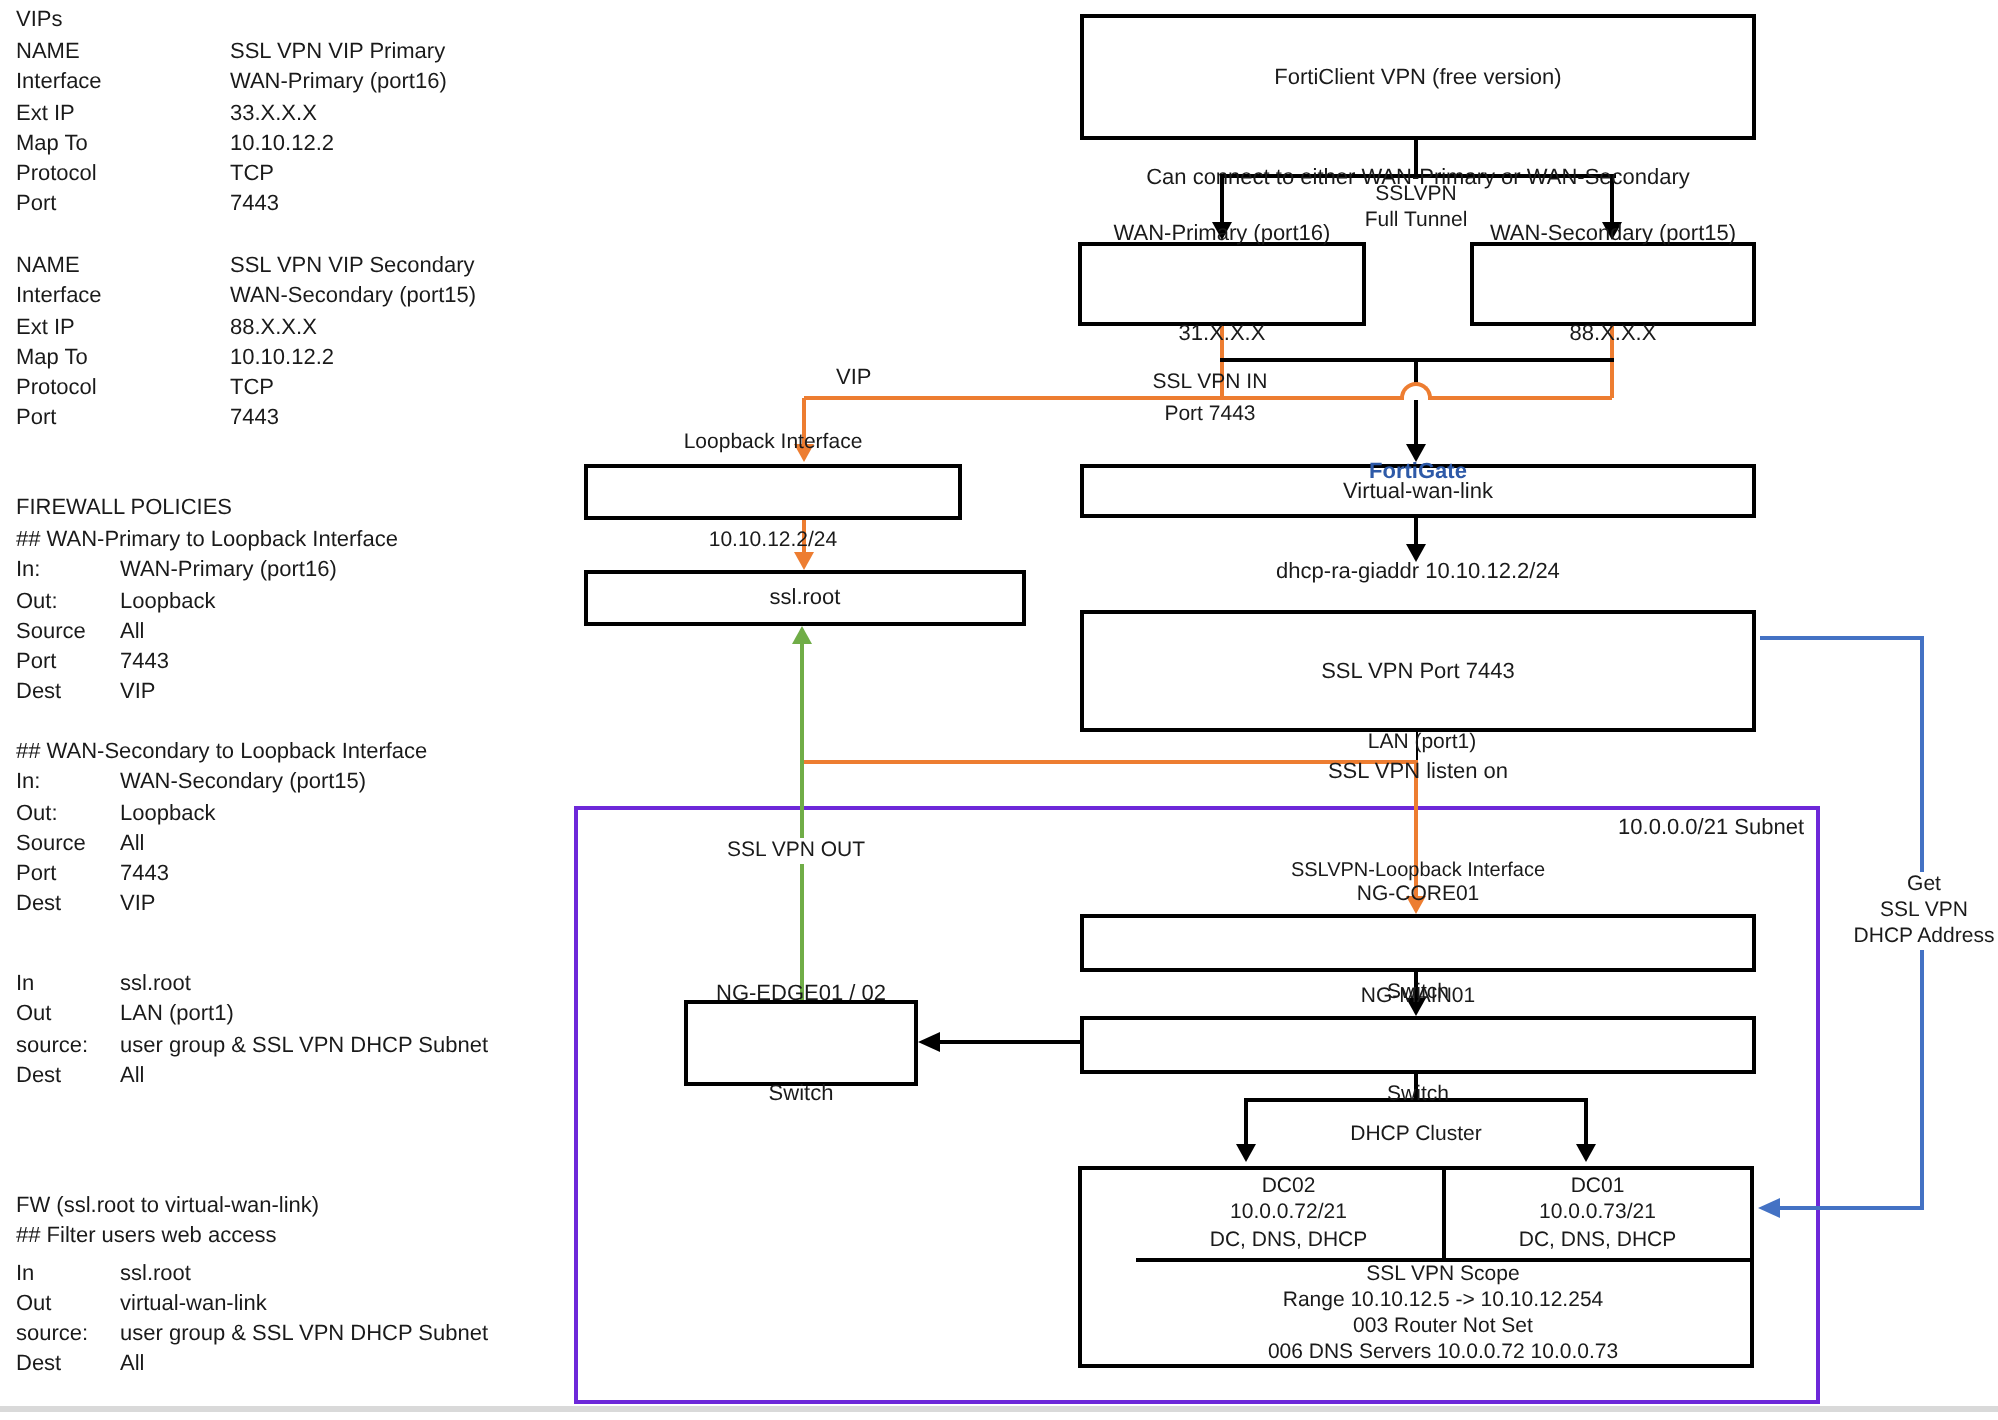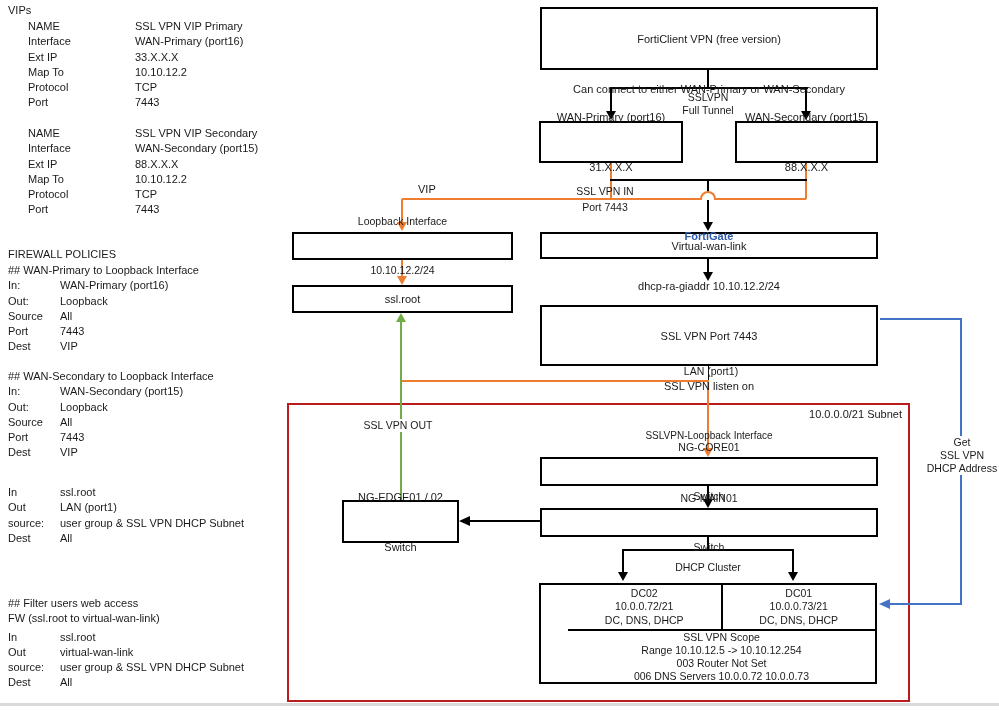"NAME" .pl.wide { margin-left: 20px -> none }
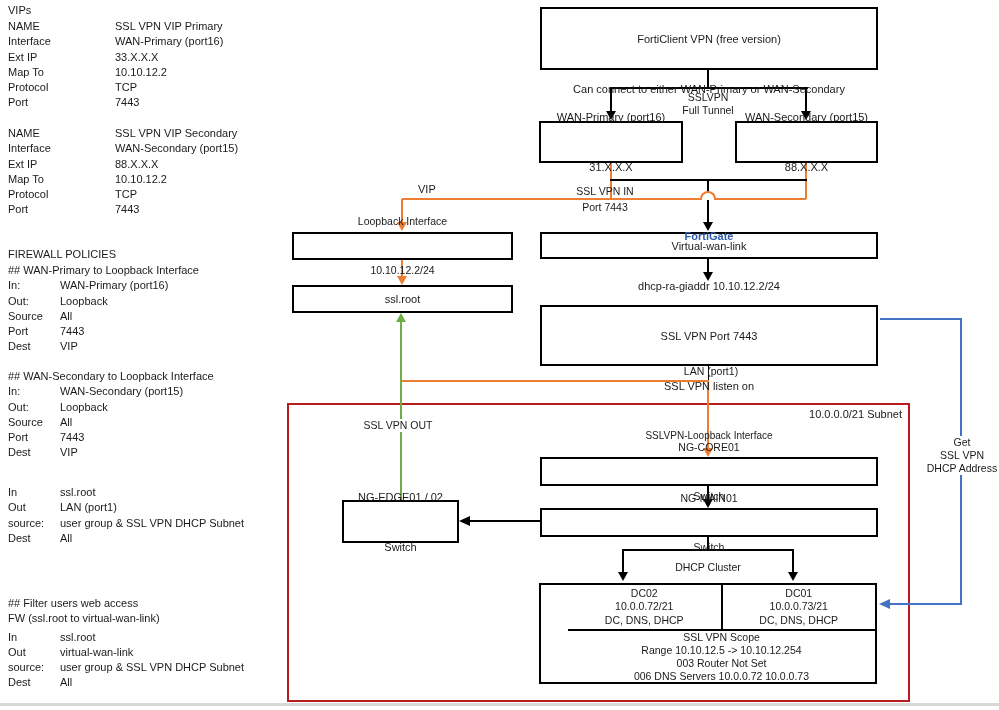"Loopback Interface" div.bx { width: 221px -> 189px }
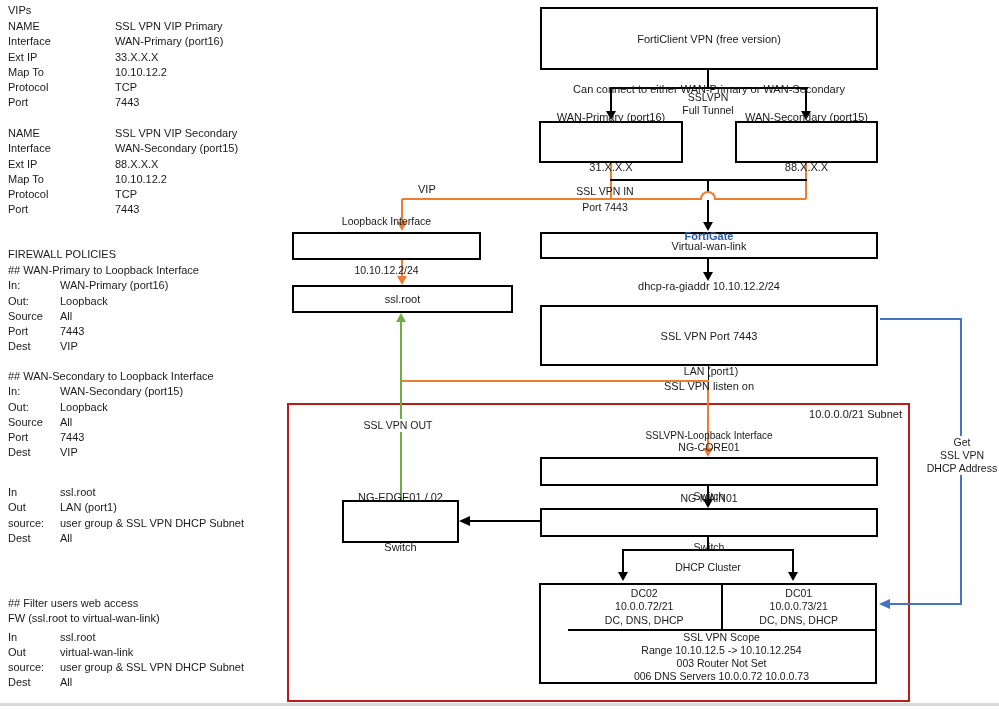"10.0.0.0/21 Subnet" #subnet { border: 2px solid #b91c1c -> 2px solid #6d28d9 }
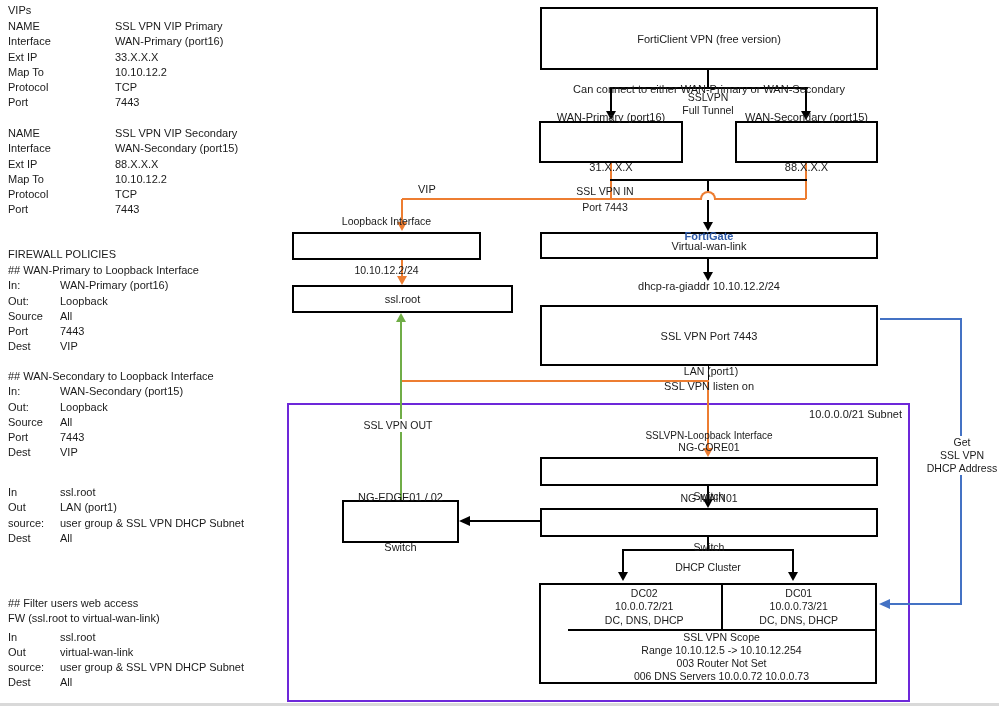"## Filter users web access" div { order: before "FW (ssl.root to virtual-wan-link)" -> after "FW (ssl.root to virtual-wan-link)" }
